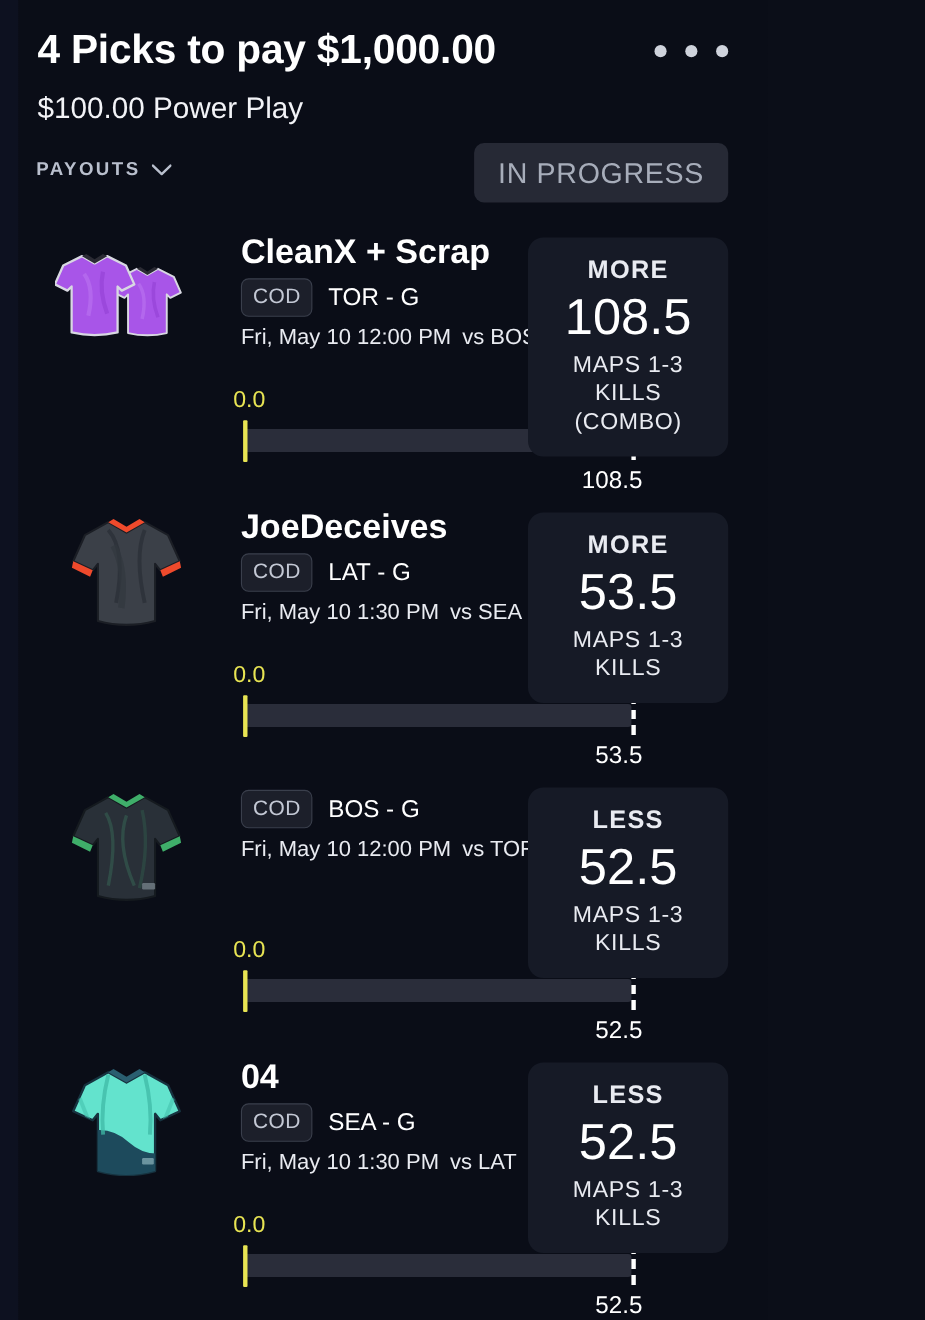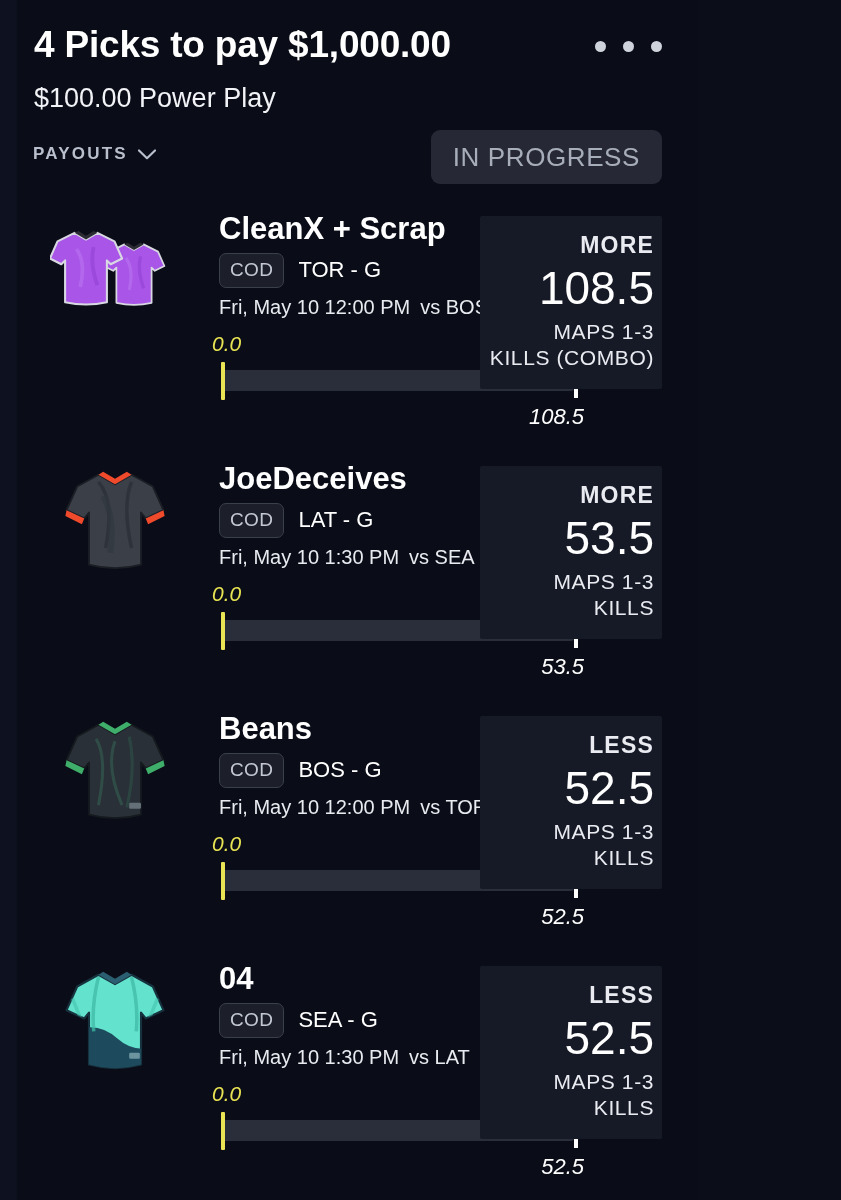"MORE" .stat-card { border-radius: 2px -> 14px; padding: 16px 8px 18px -> 16px 20px 18px; text-align: right -> center }
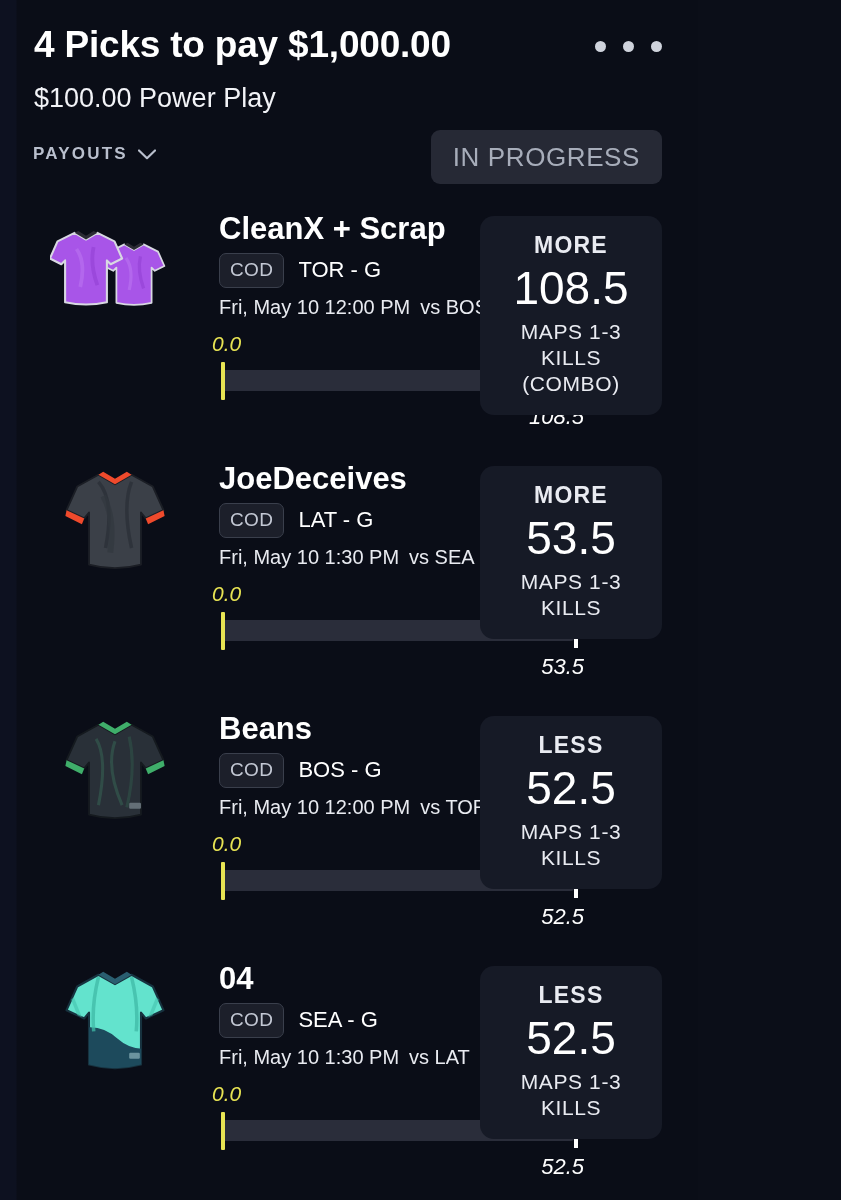"0.0" .progress-block { font-style: italic -> none; top: 132px -> 152px }
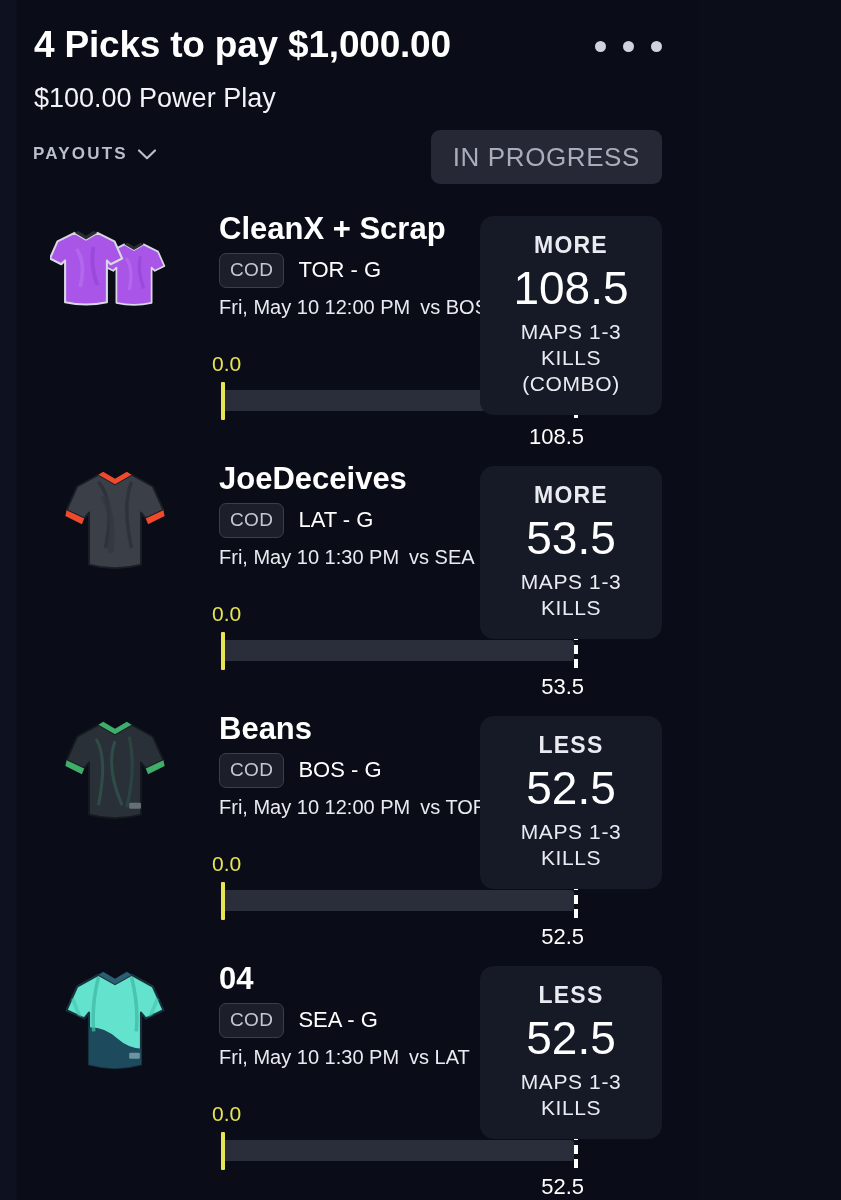"Beans" div.player-name { html: <div>Beans</div> -> none }
